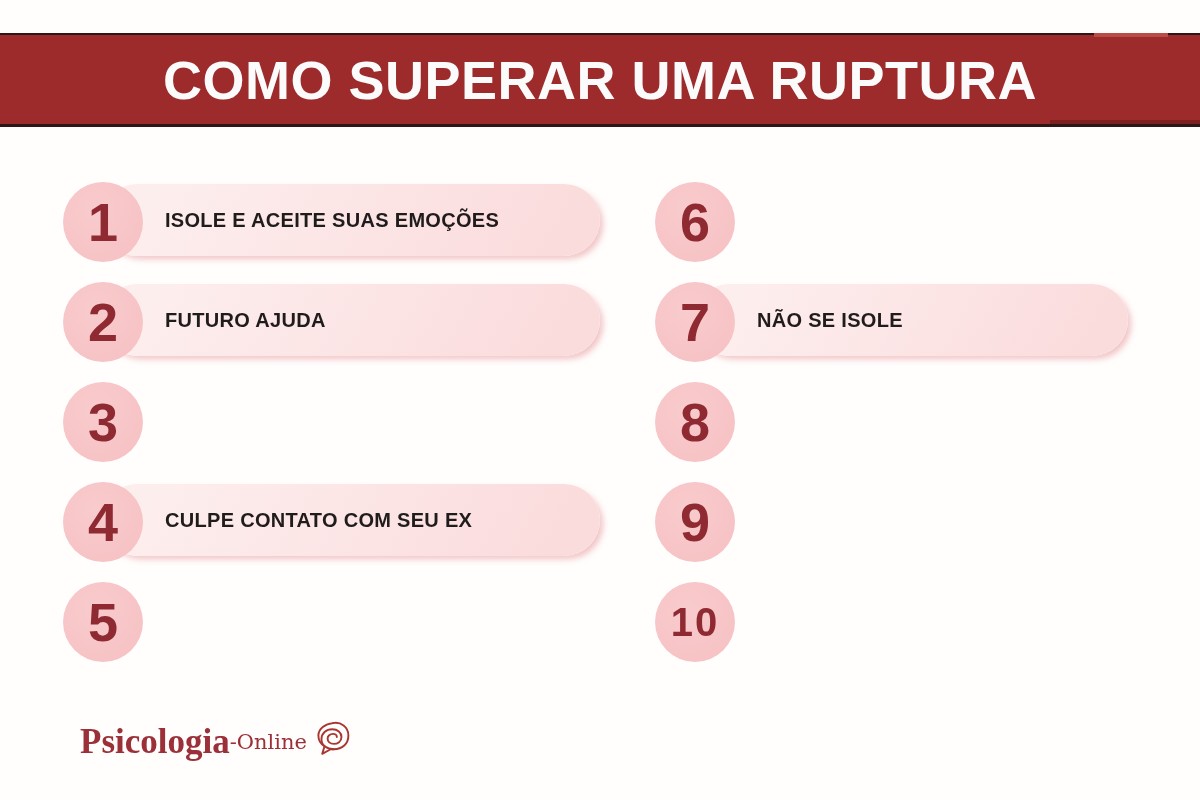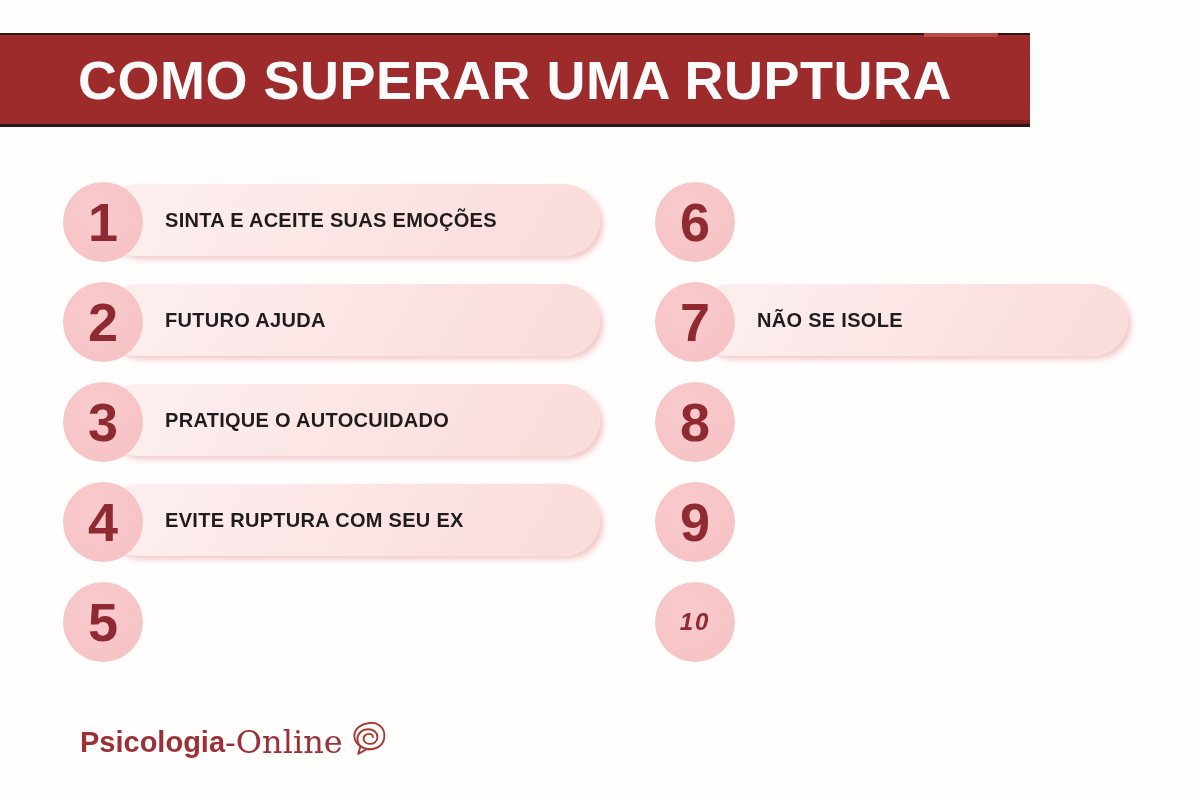"COMO SUPERAR UMA RUPTURA" .banner { width: 1030px -> 1200px }
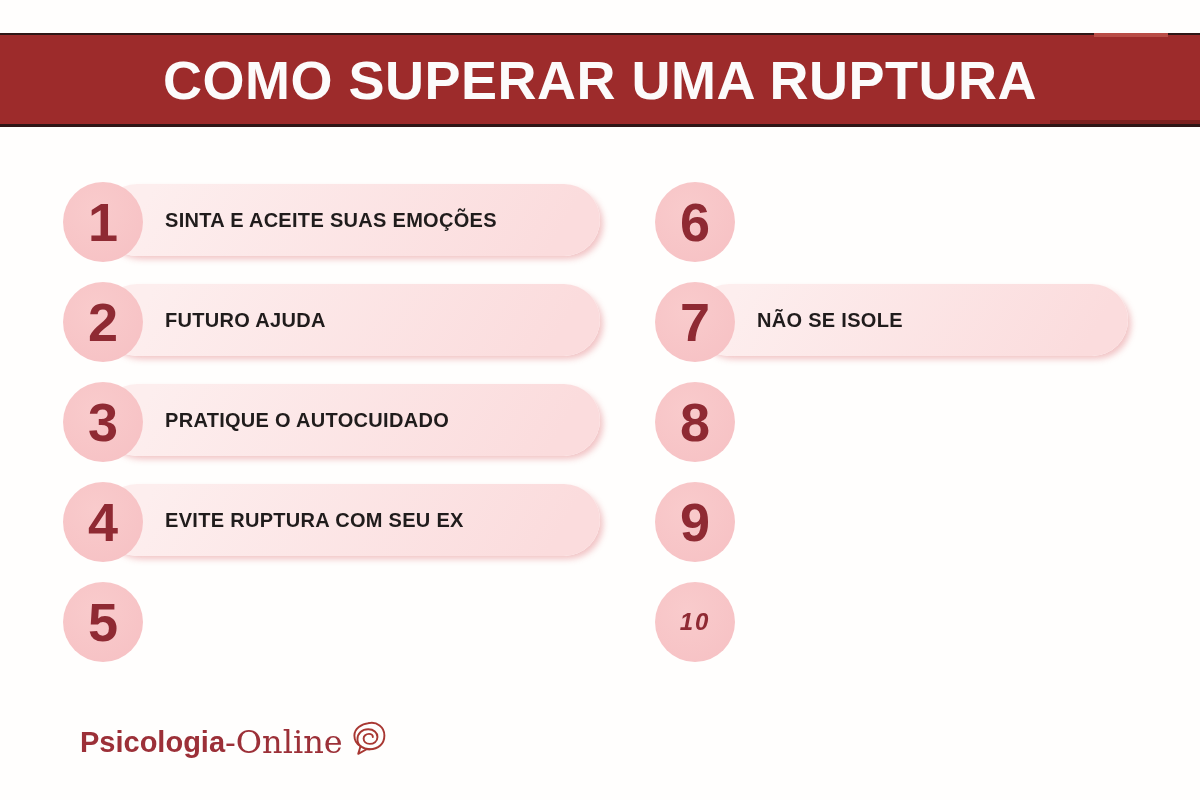"SINTA E ACEITE SUAS EMOÇÕES" span.item-label { text: SINTA -> ISOLE }
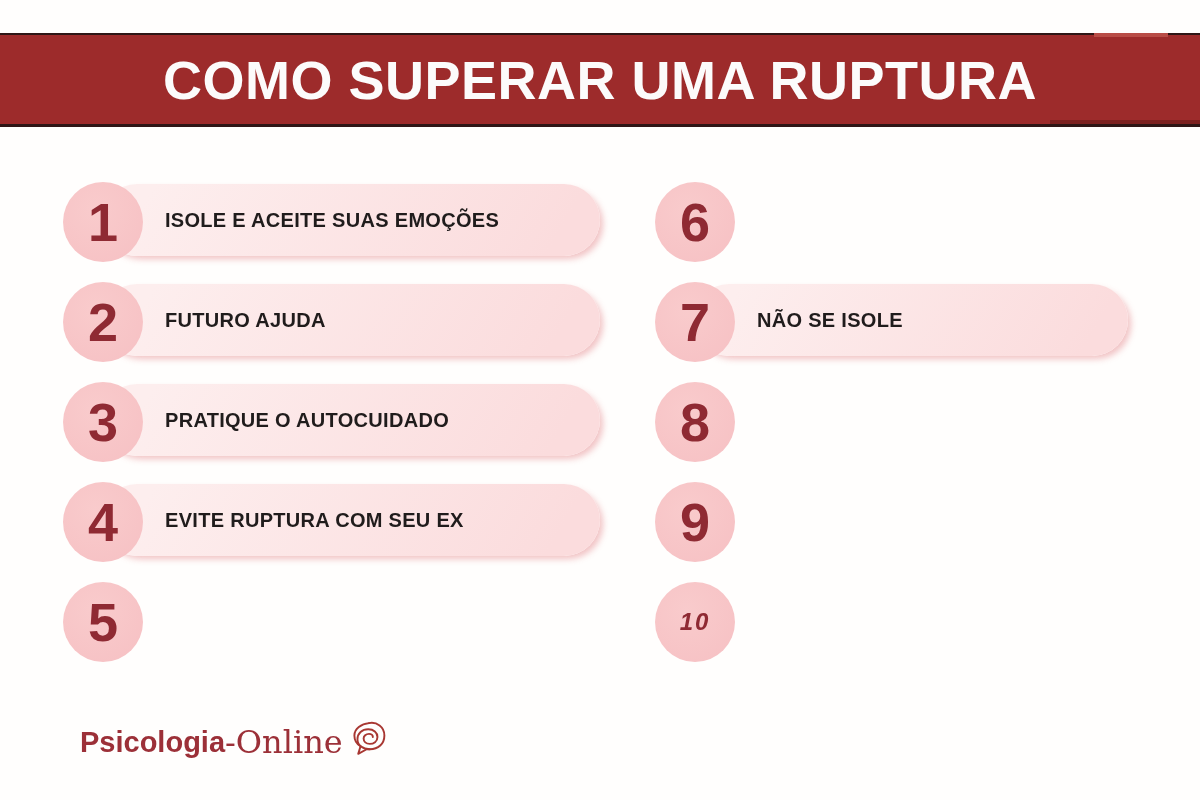"PRATIQUE O AUTOCUIDADO" div.pill { html: <div> <span>PRATIQUE O AUTOCUIDADO</span> </div> -> none }
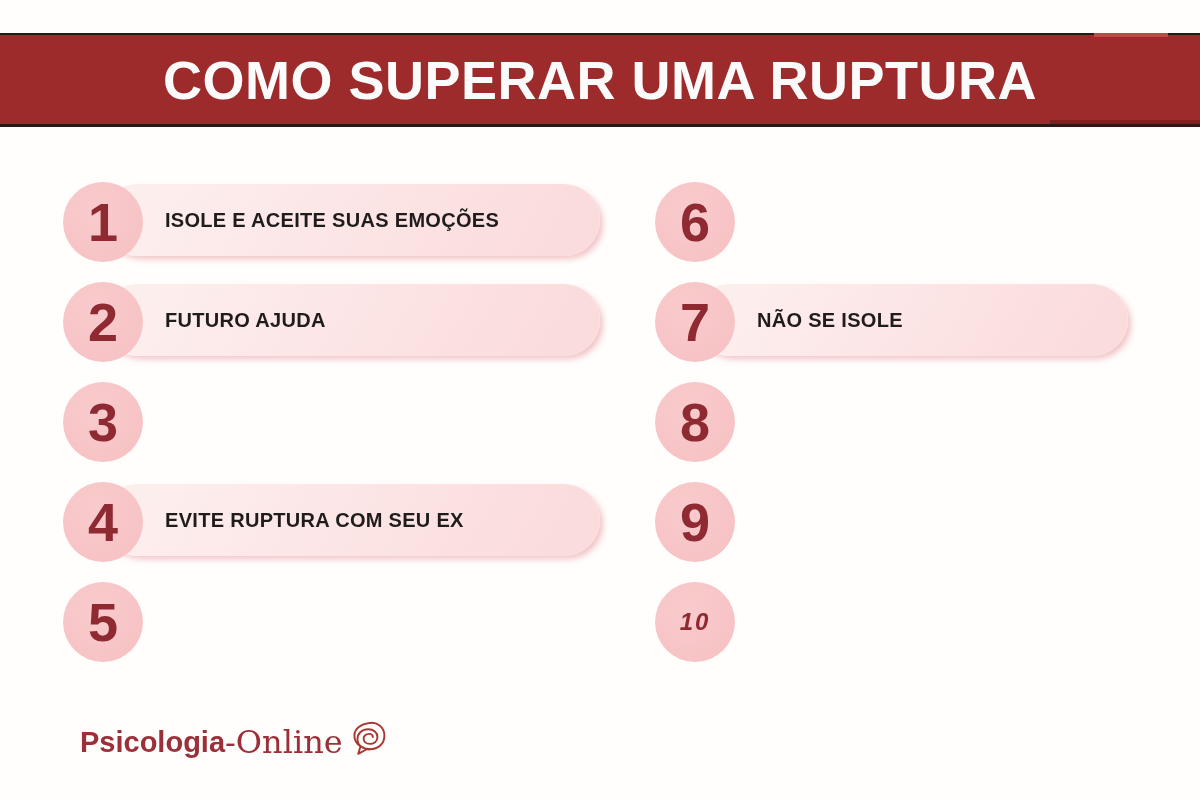"EVITE RUPTURA COM SEU EX" span.item-label { text: EVITE RUPTURA -> CULPE CONTATO }
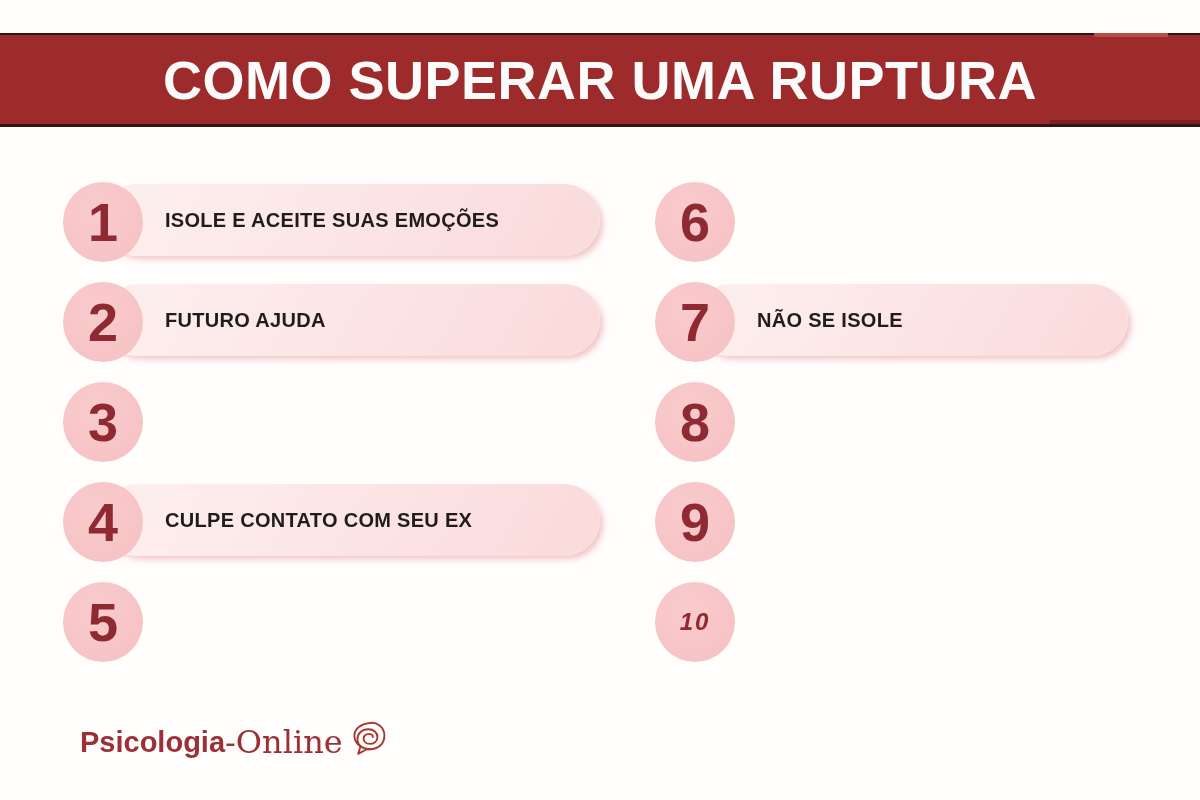"10" .item-number.two-digit { font-size: 24px -> 40px; font-style: italic -> none }
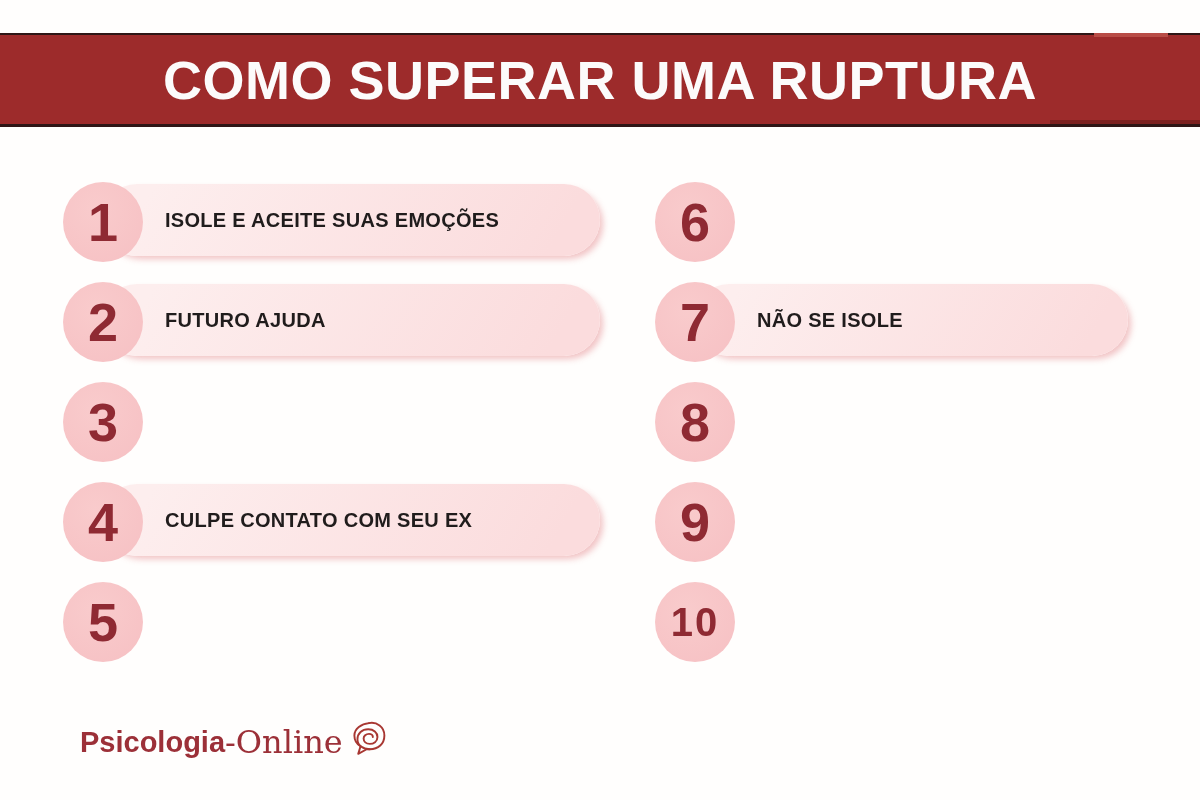"Psicologia" .brand-bold { font-family: Liberation Sans, sans-serif -> Liberation Serif, serif; font-size: 29px -> 35px }
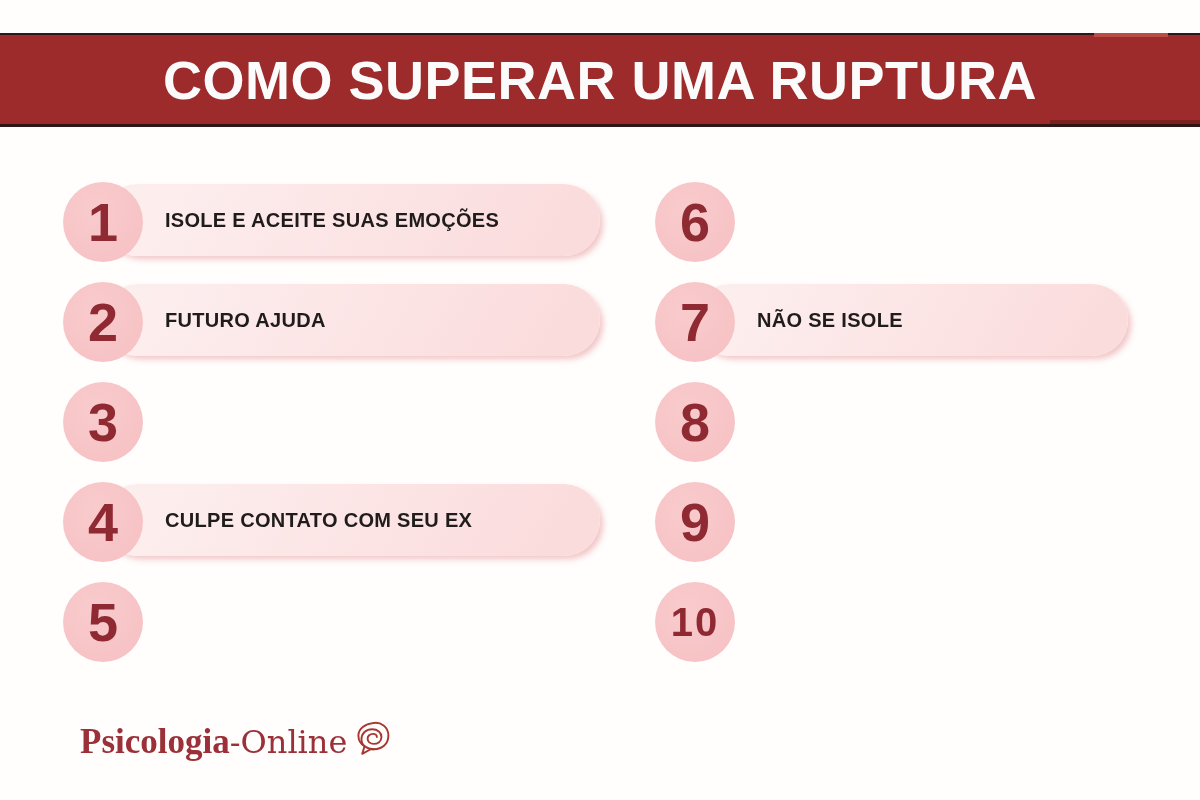"-Online" .brand-rest { font-size: 32px -> 21px }
